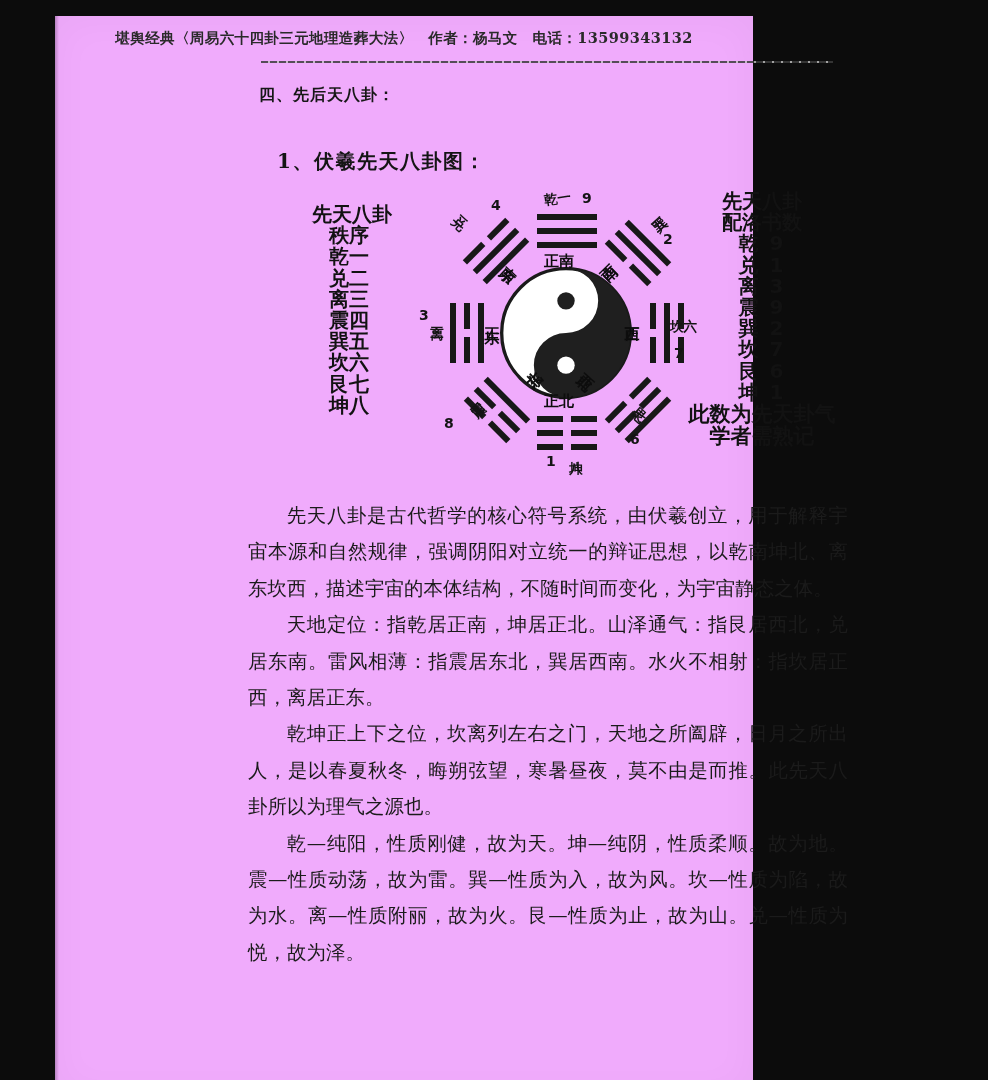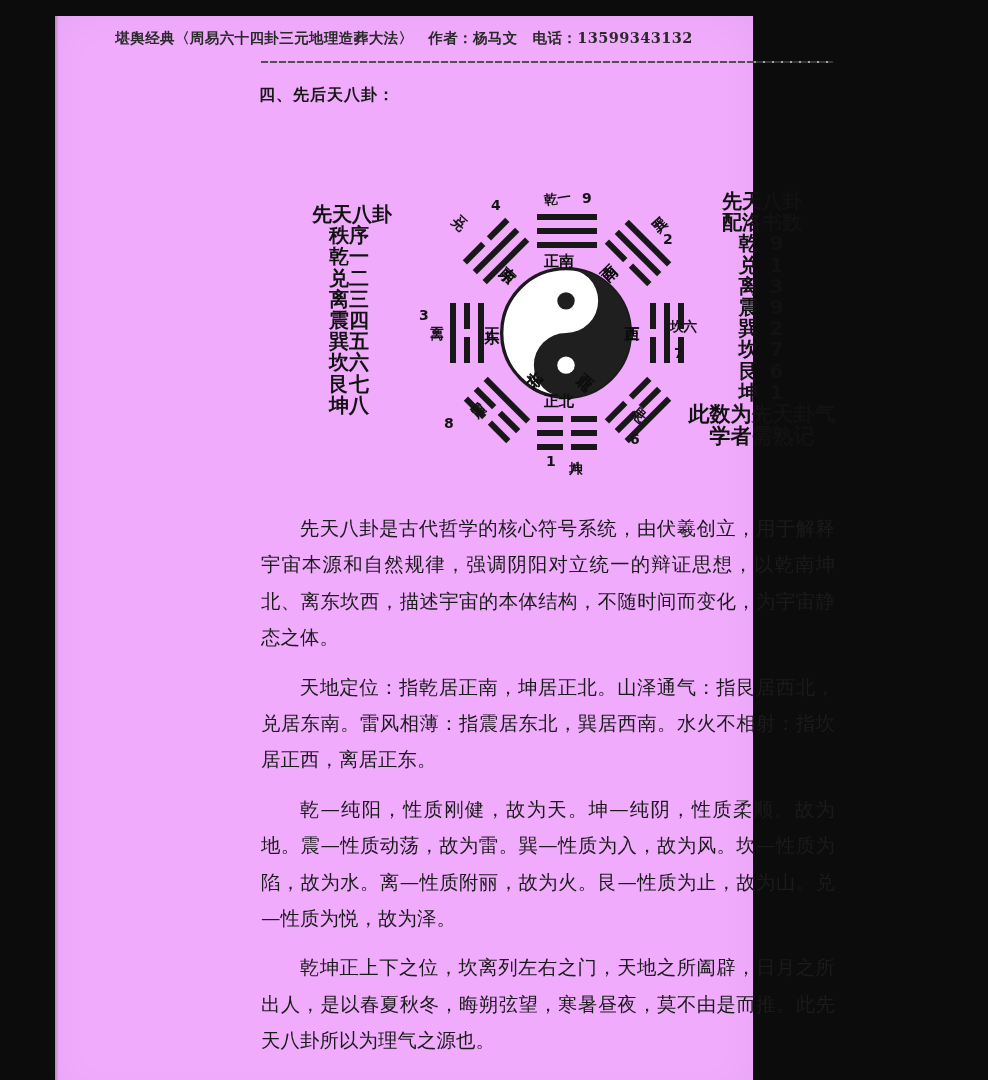"1、伏羲先天八卦图：" div.heading-2 { html: none -> <div>1、伏羲先天八卦图：</div> }
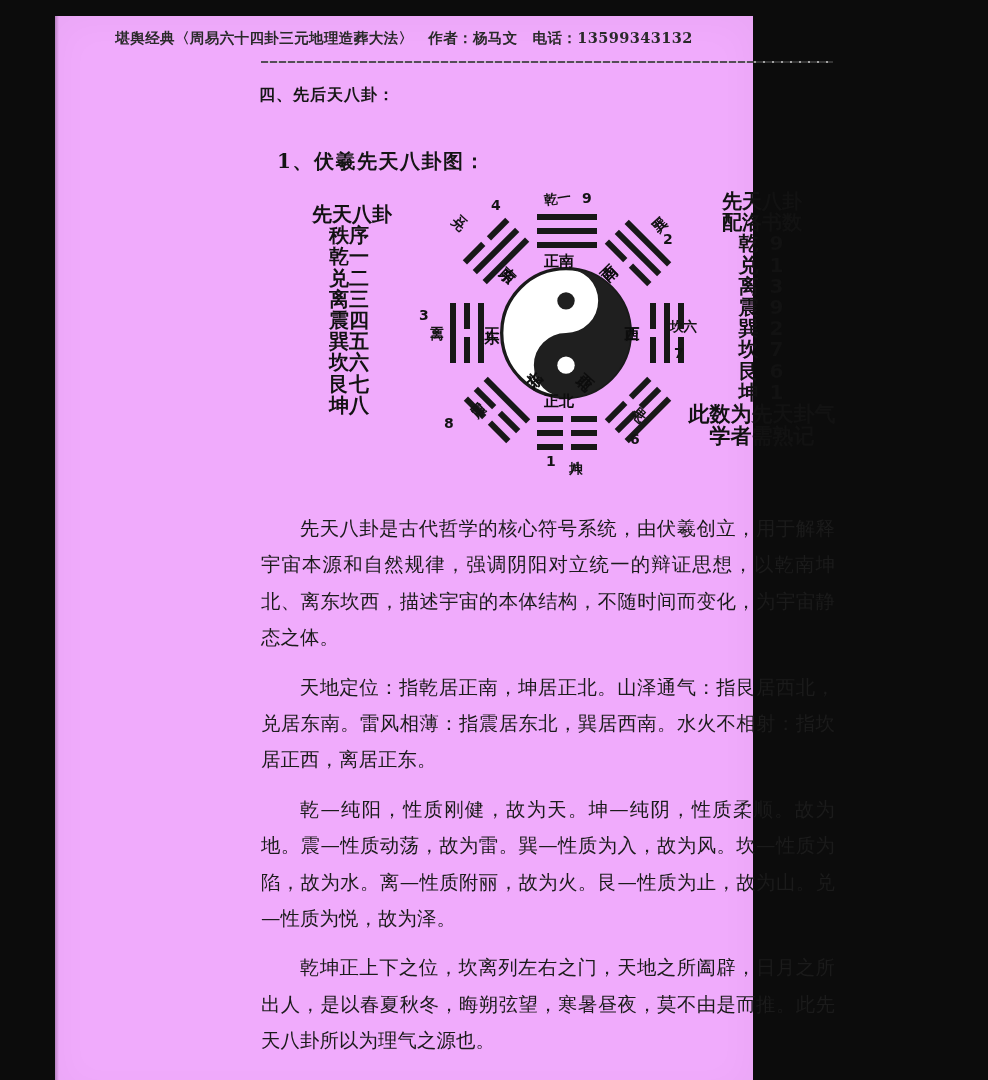"先天八卦是古代哲学的核心符号系统，由伏羲创立，用于解释宇宙本源和自然规律，强调阴" #body-text p { margin: 13px -> 0 }
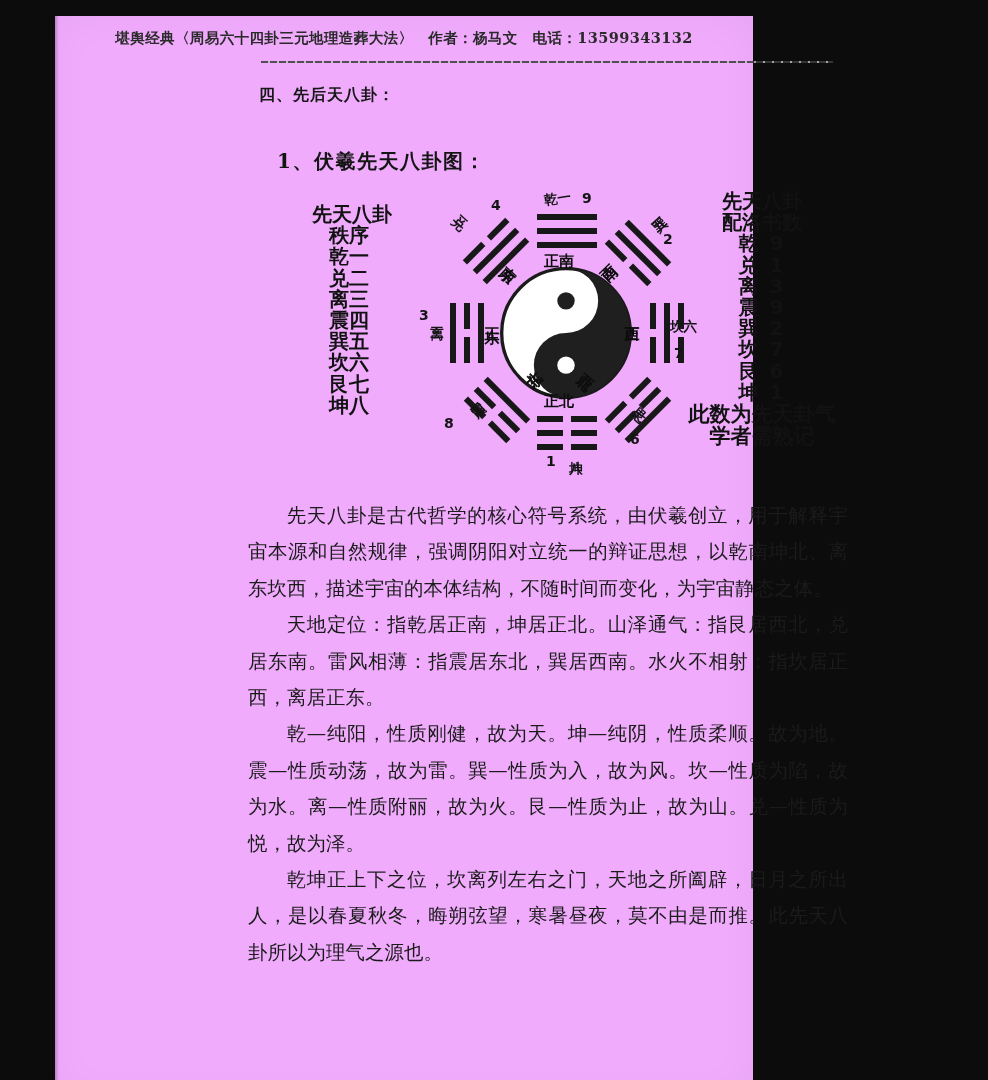"乾—纯阳，性质刚健，故为天。坤—纯阴，性质柔顺。故为地。震—性质动荡，故为雷。巽" p { order: before "乾坤正上下之位，坎离列左右之门，天地之所阖辟，日月之所出人，是以春夏秋冬，晦朔弦" -> after "乾坤正上下之位，坎离列左右之门，天地之所阖辟，日月之所出人，是以春夏秋冬，晦朔弦" }
